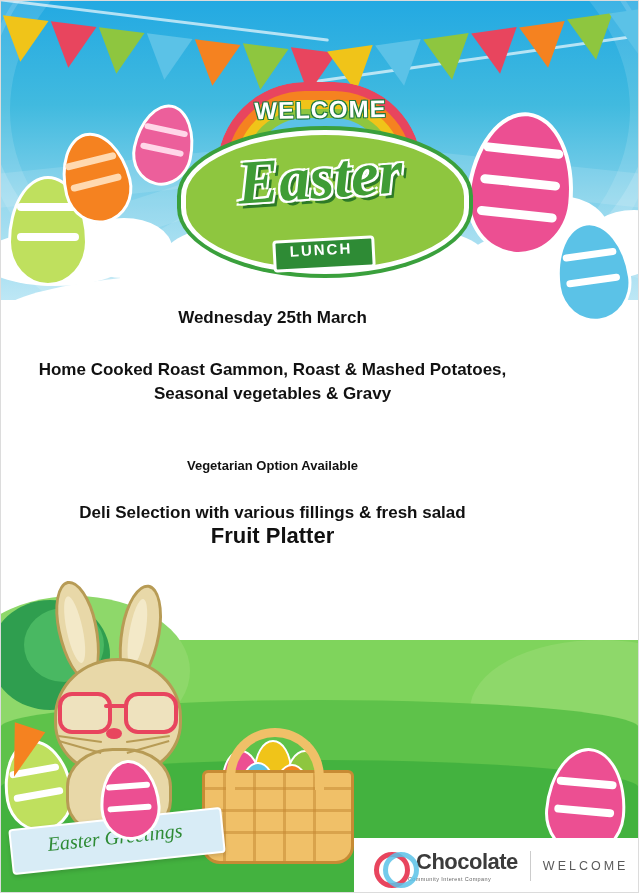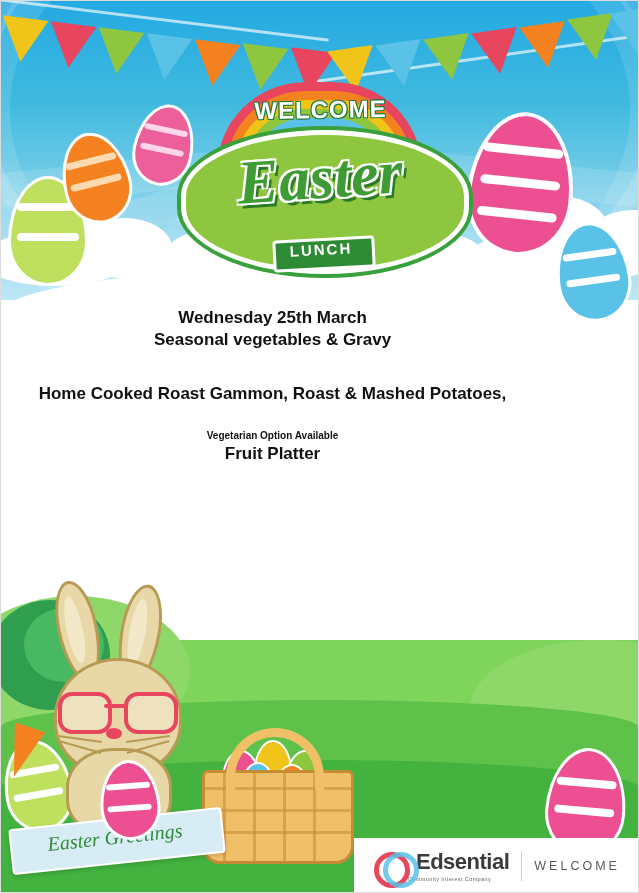"Seasonal vegetables & Gravy" div.line { order: before "Home Cooked Roast Gammon, Roast" -> after "Home Cooked Roast Gammon, Roast" }
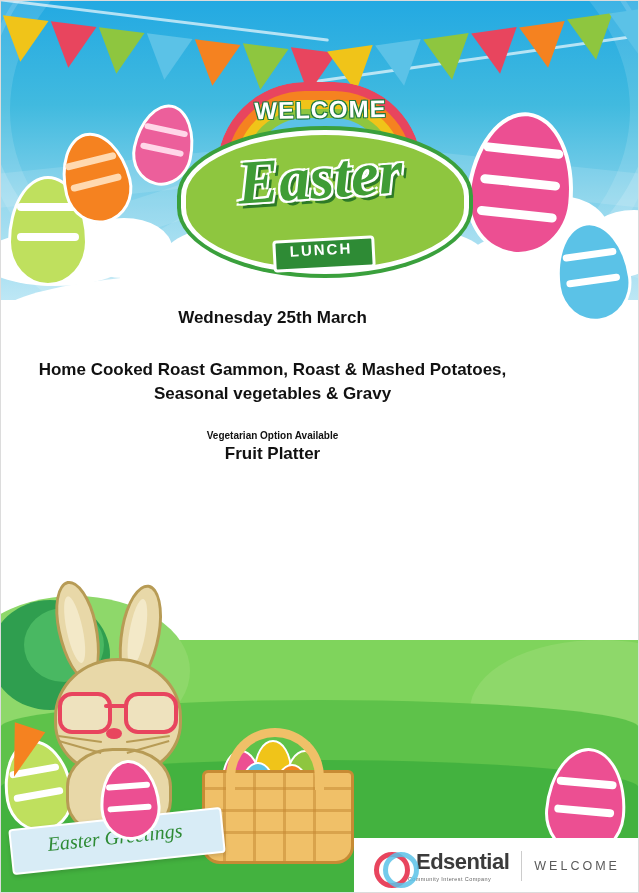"Vegetarian Option Available" .d3 { font-size: 10px -> 13px; margin-top: 24px -> 52px }
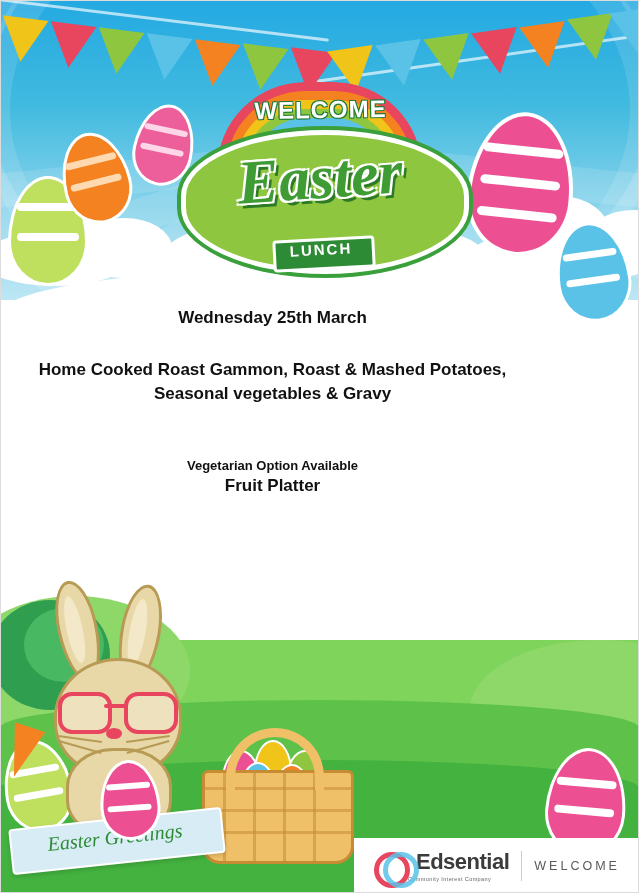"Deli Selection with various fillings" div.line { html: none -> <div>Deli Selection with various fillings &amp; fresh salad</div> }
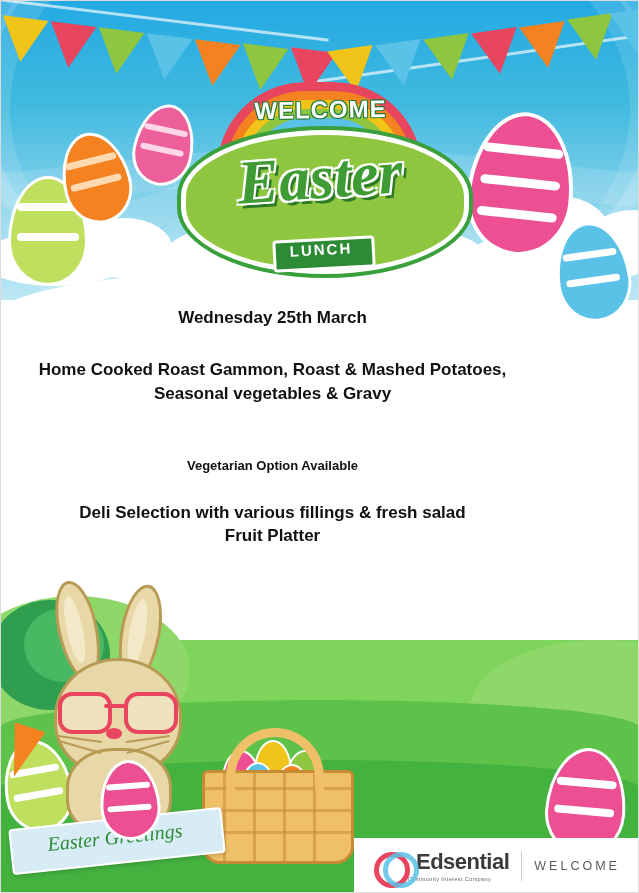"Fruit Platter" div.line { font-size: 17px -> 22px }
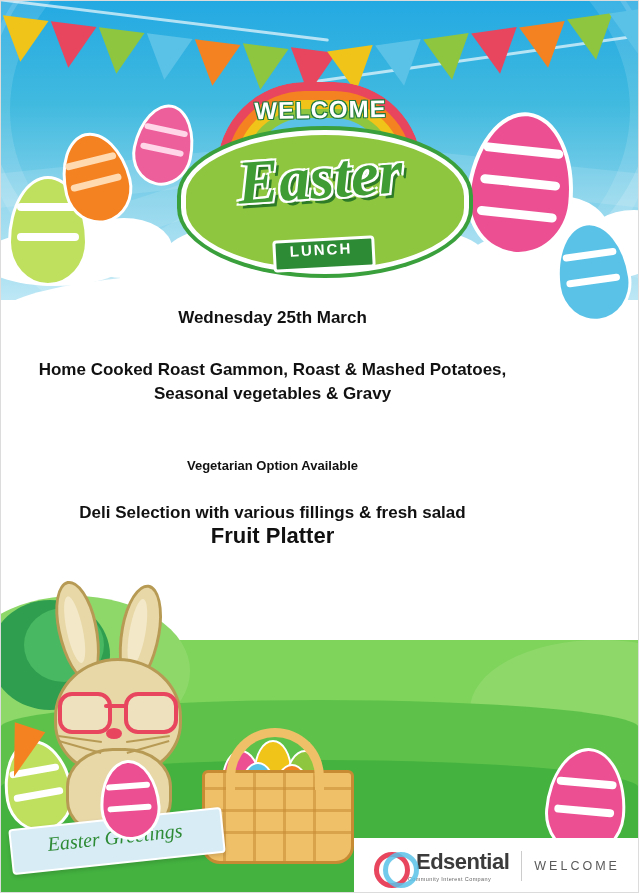"Edsential" div.ed-name { text: Edsential -> Chocolate }
